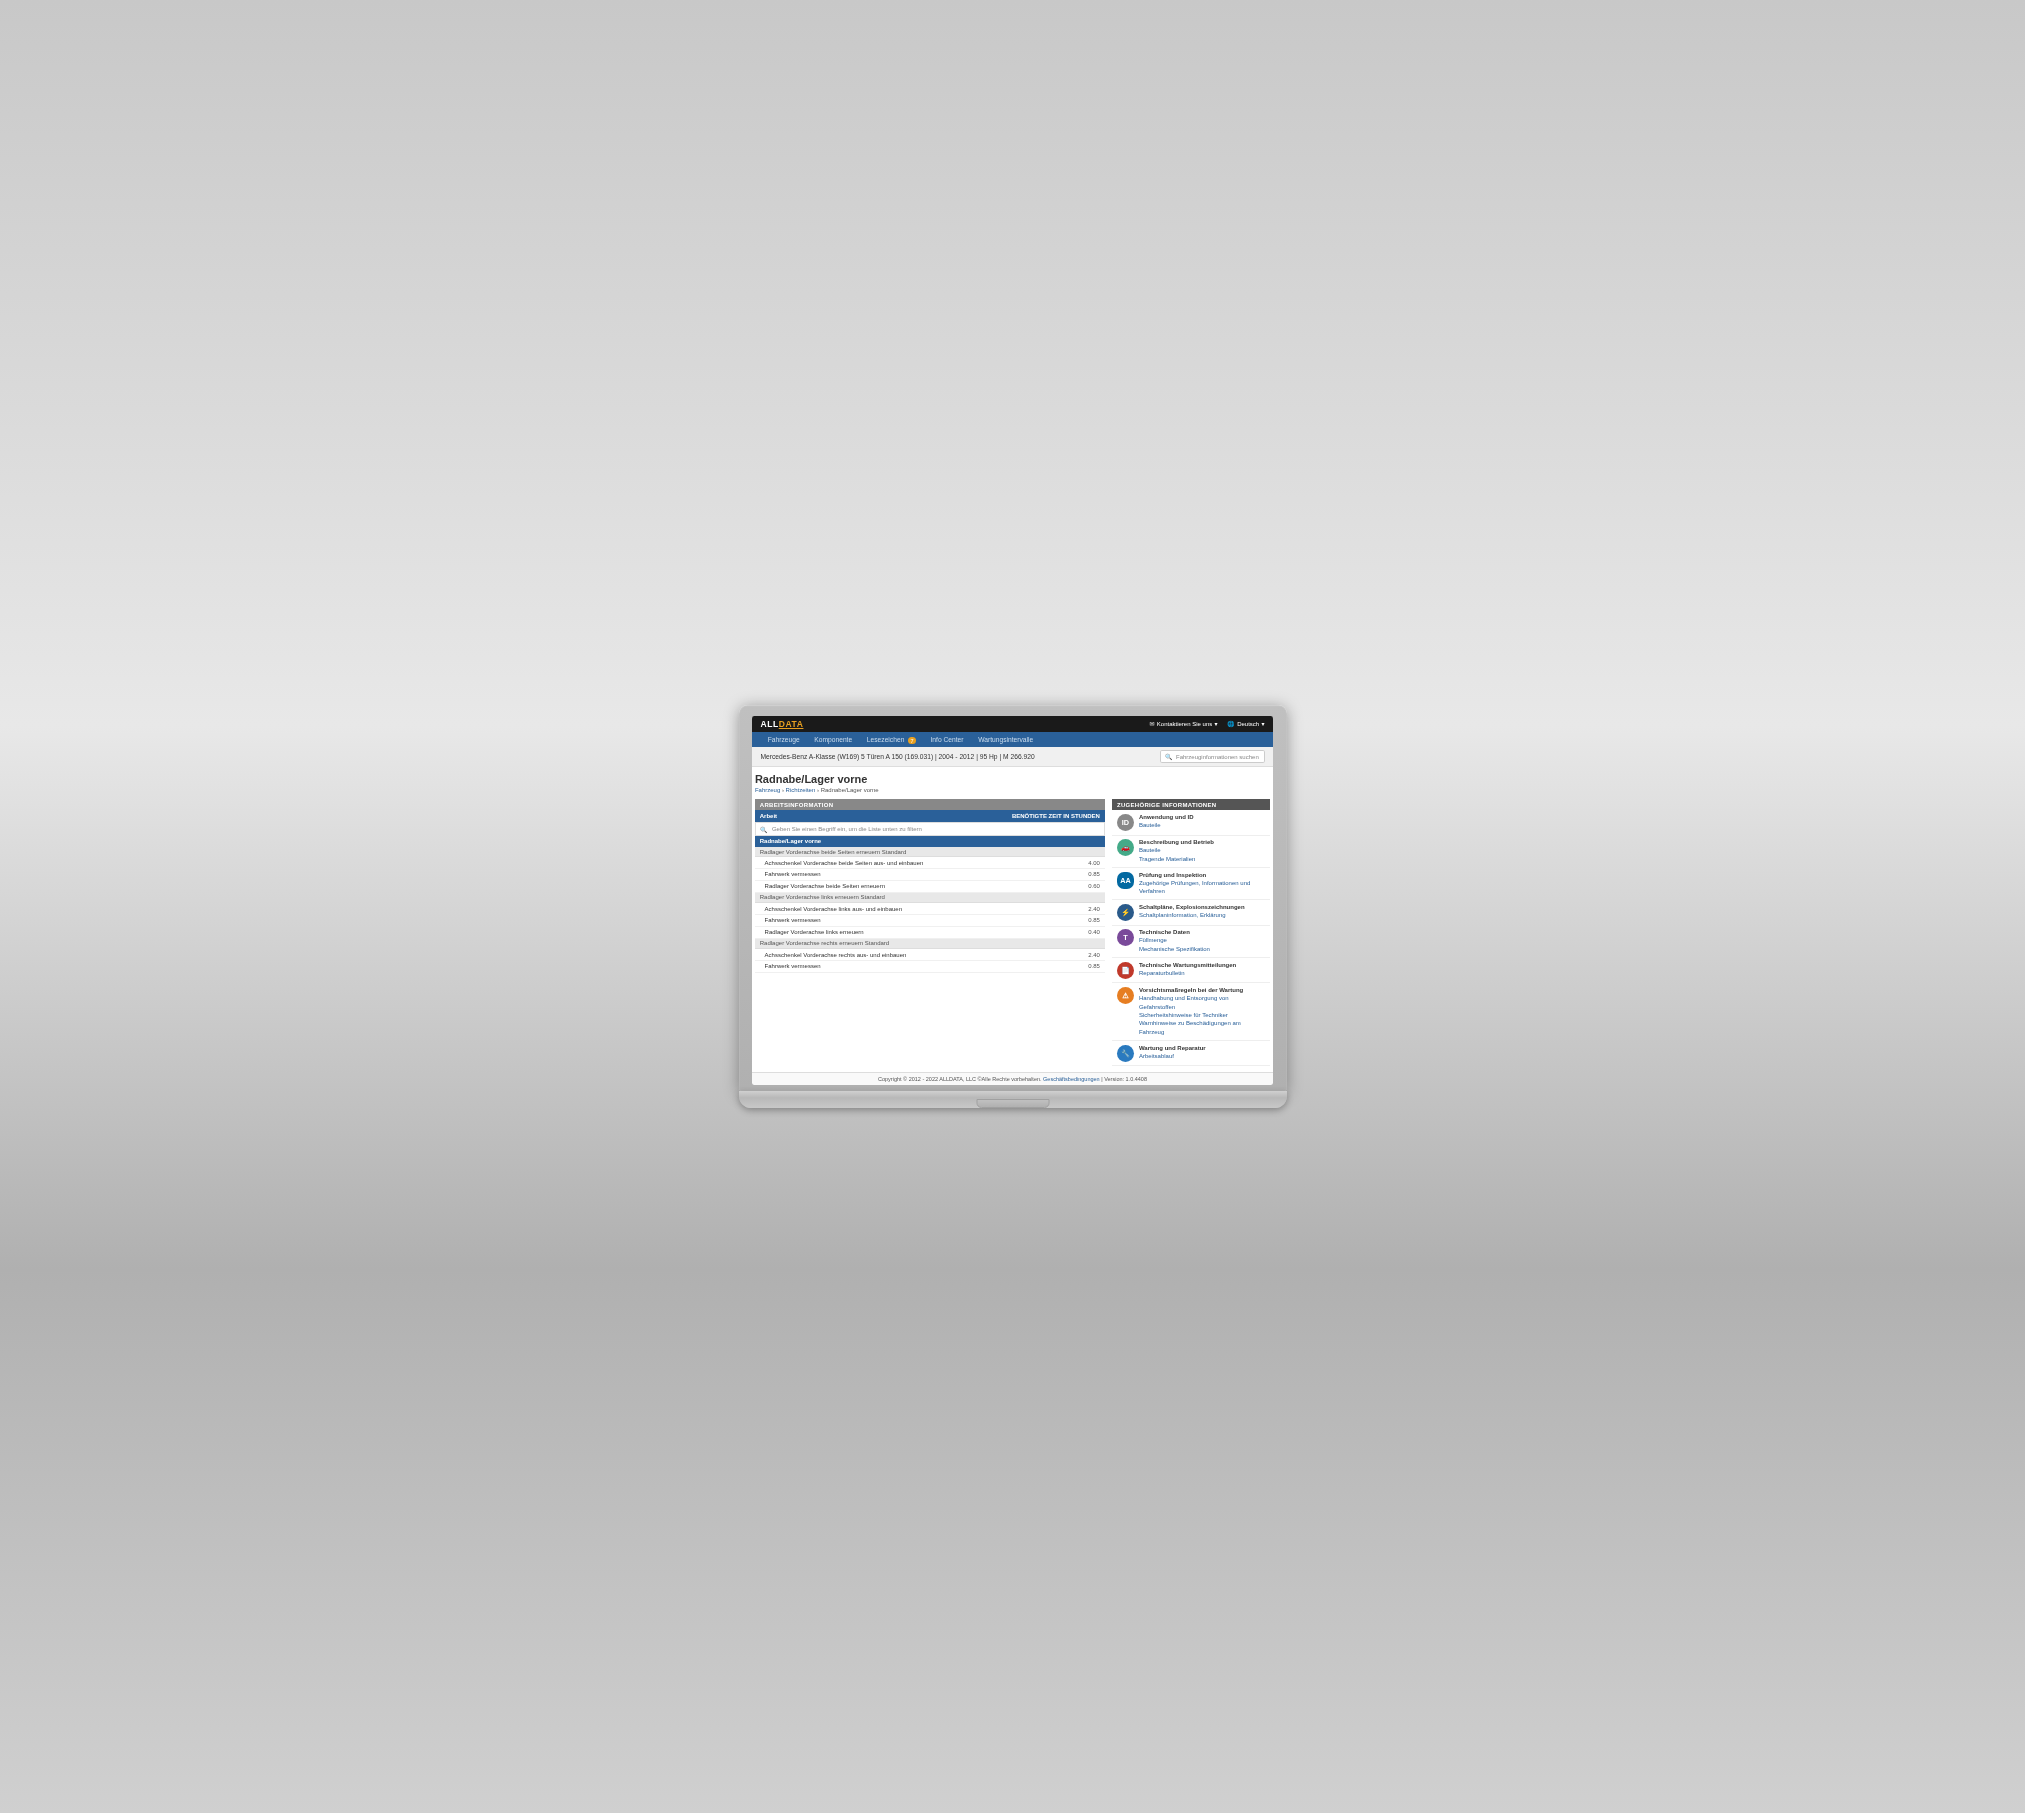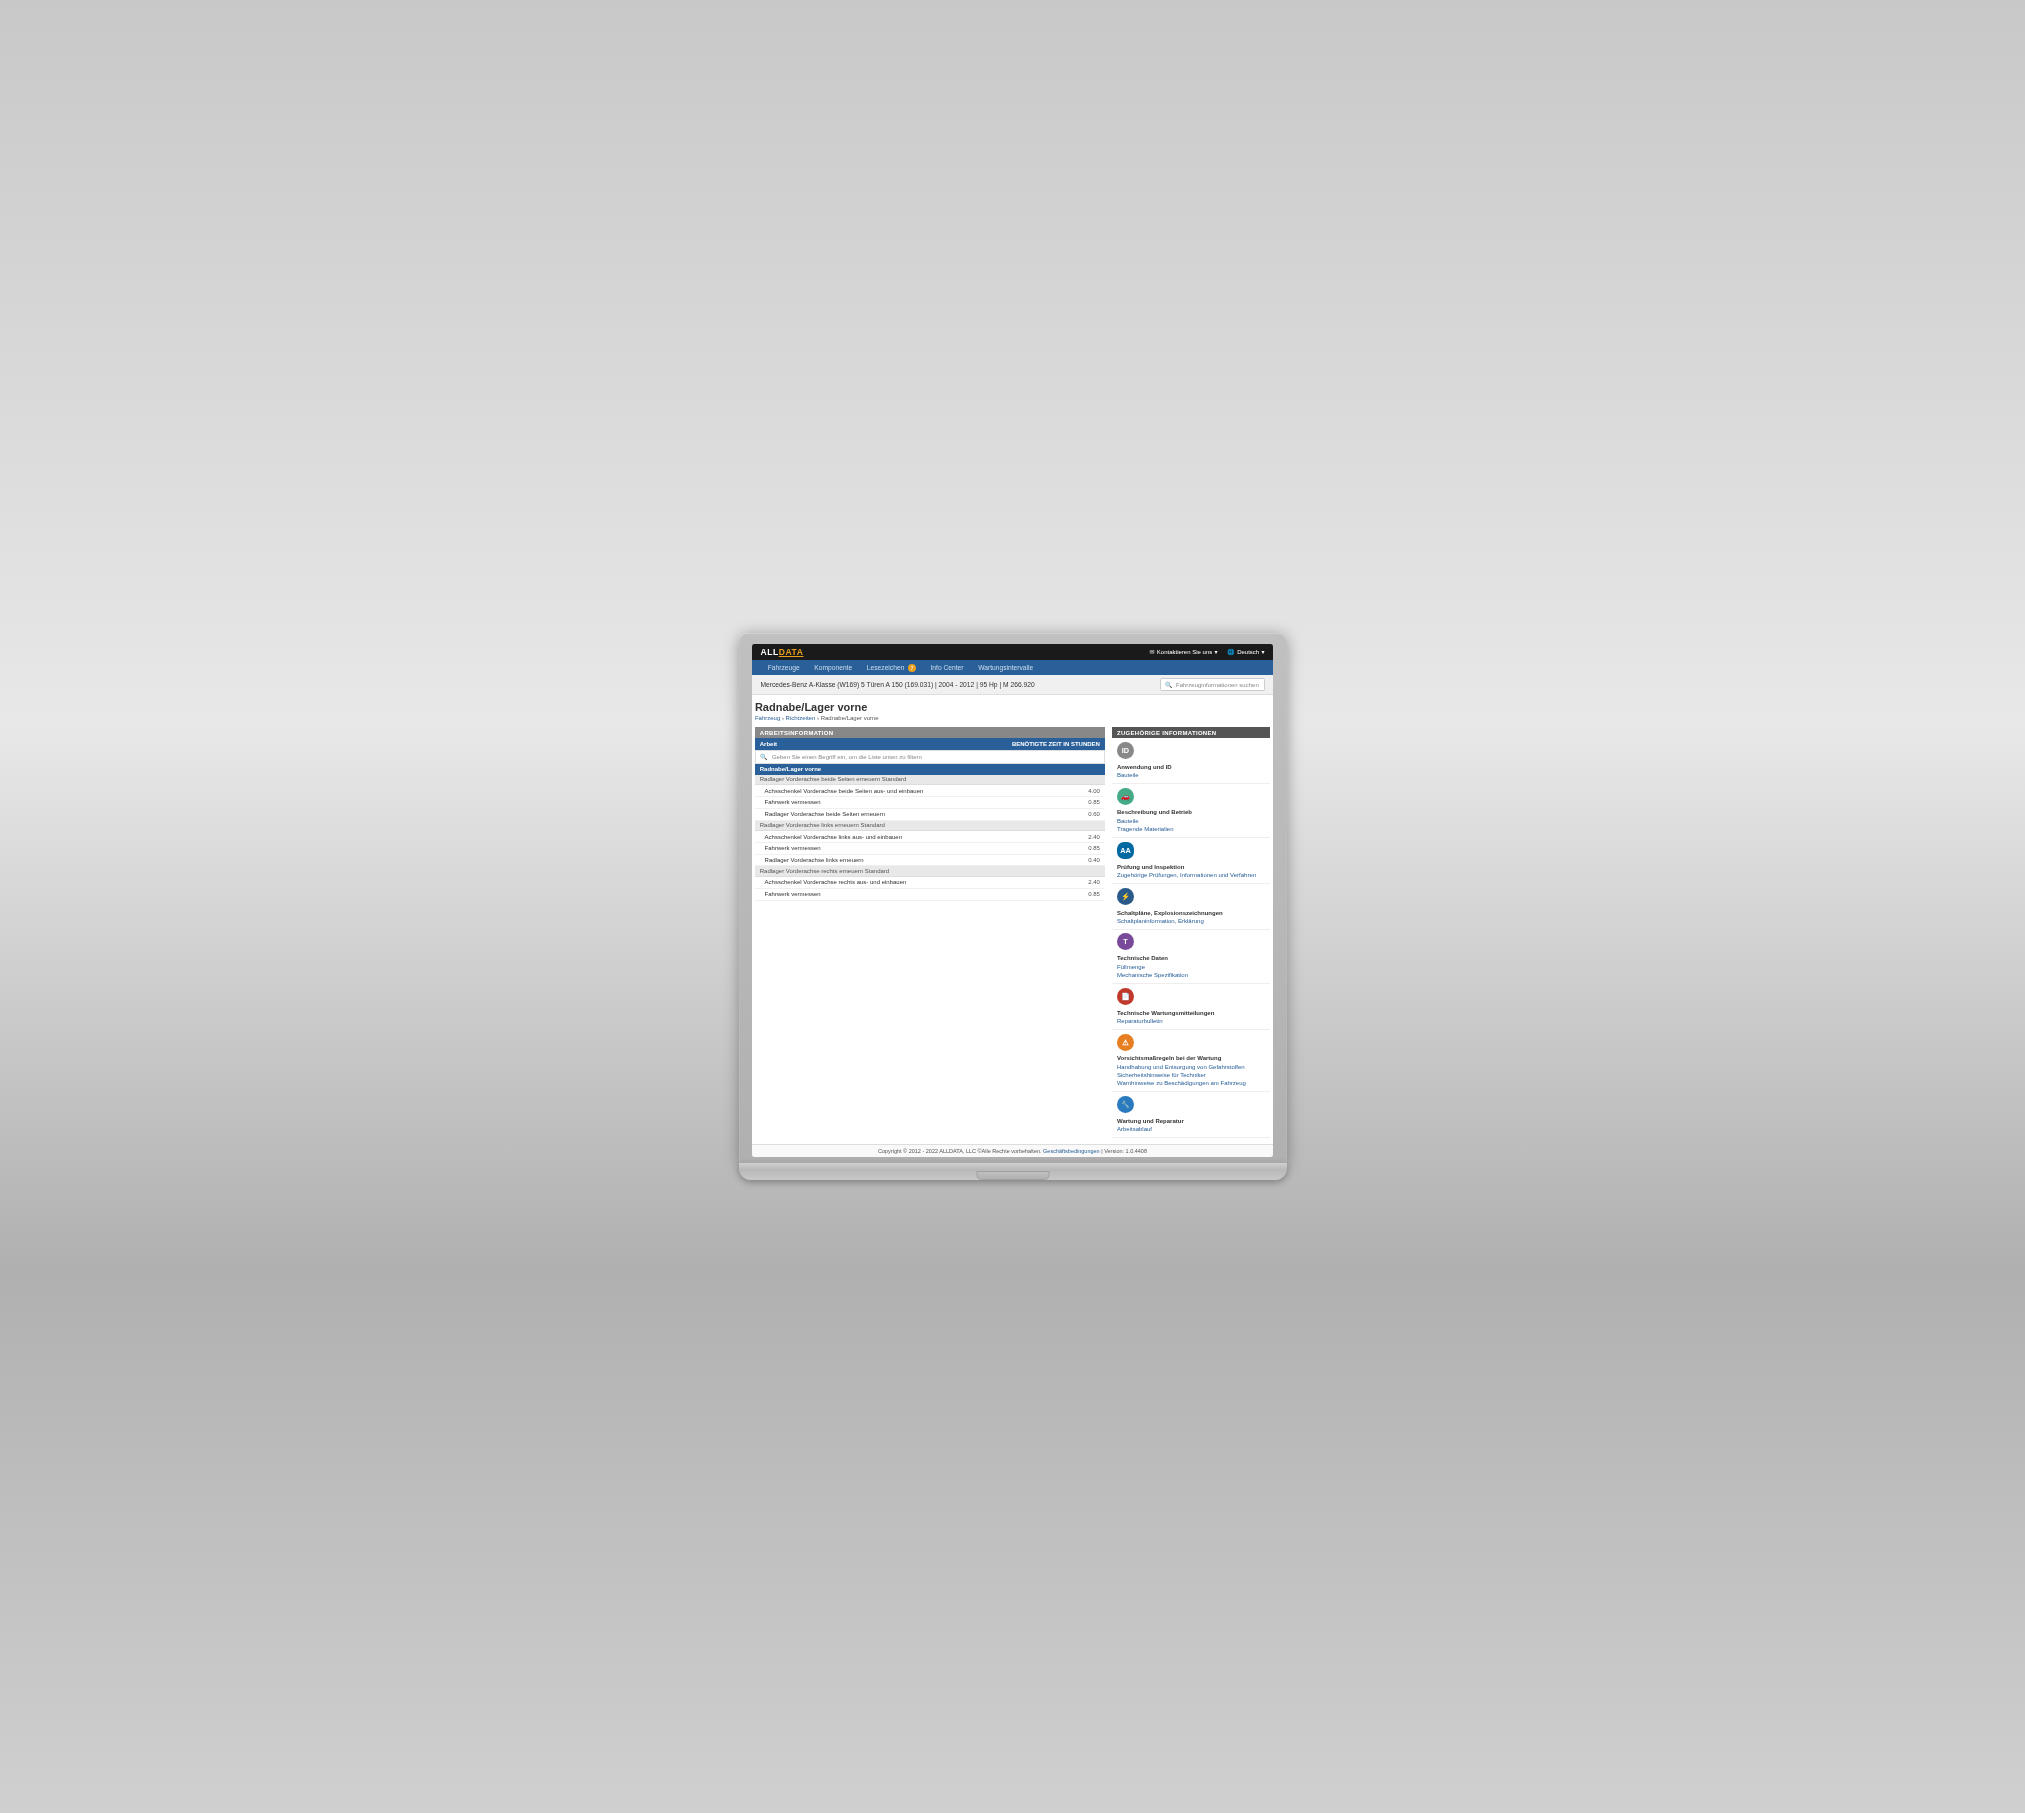"ID" .info-item { flex-direction: column -> none }
